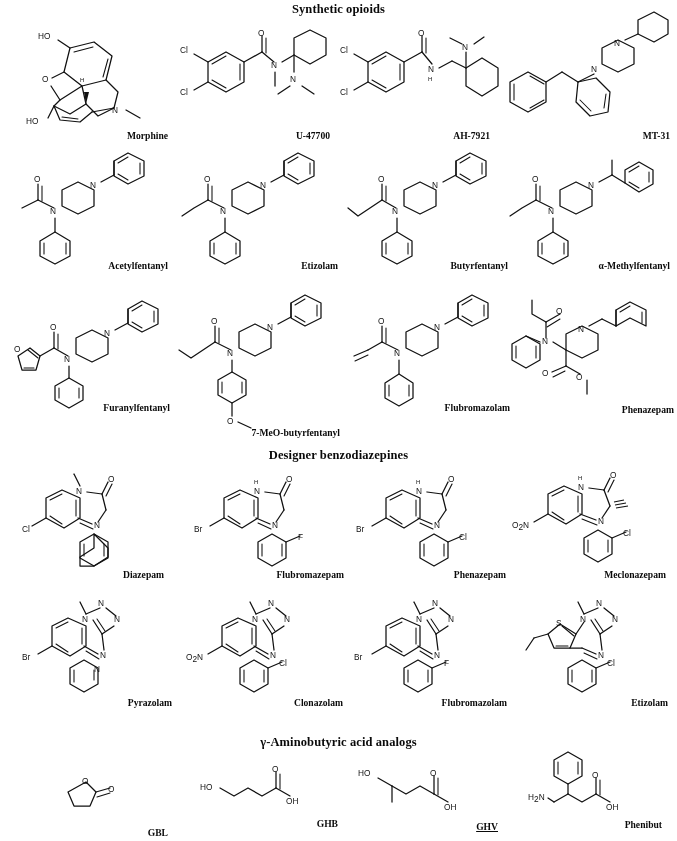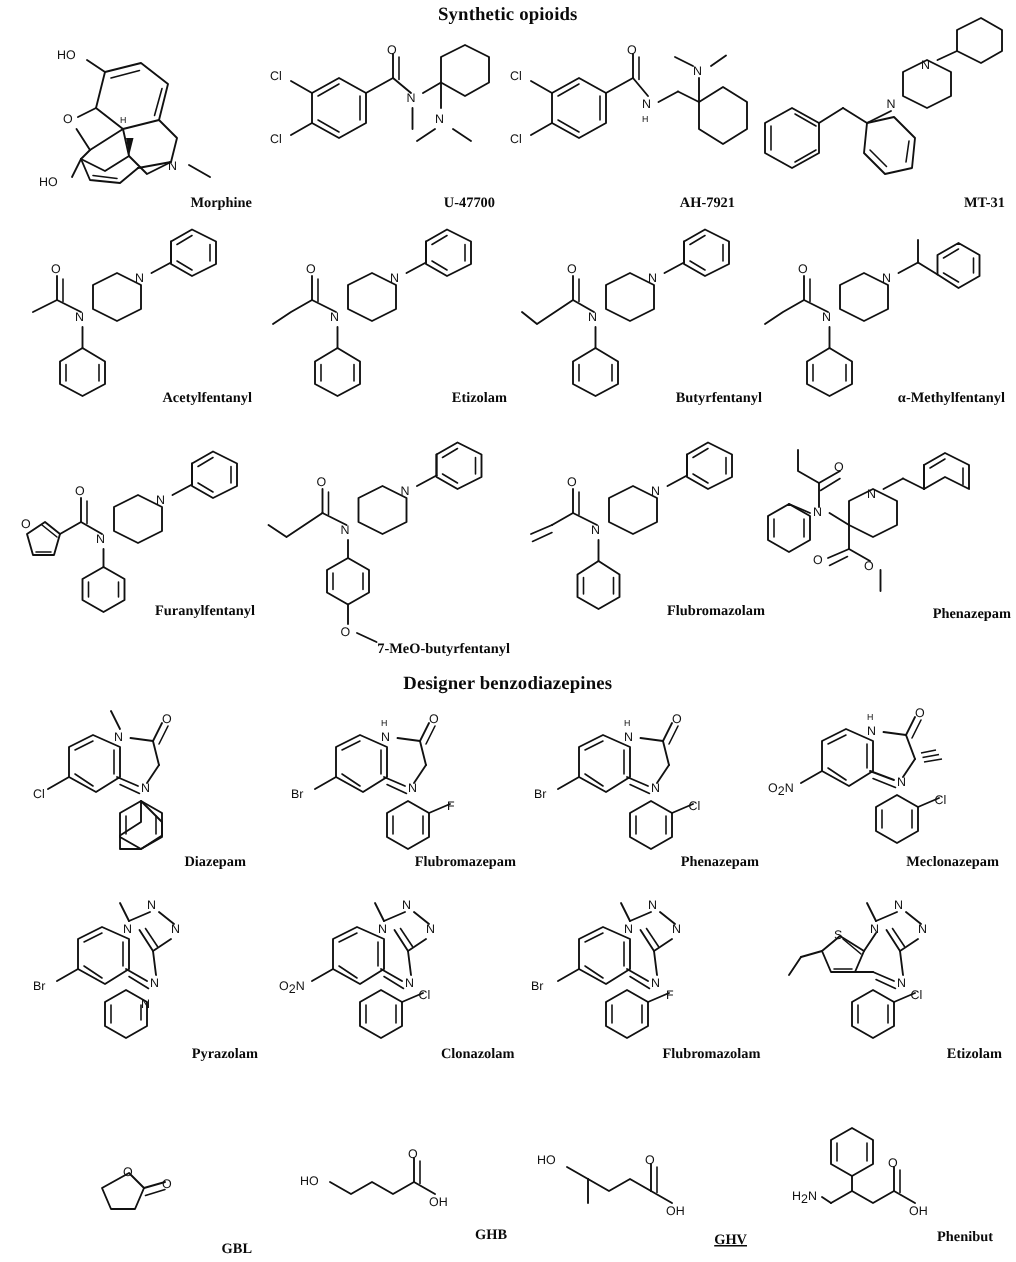"γ-Aminobutyric acid analogs" div.section-title { html: none -> <div>γ-Aminobutyric acid analogs</div> }
